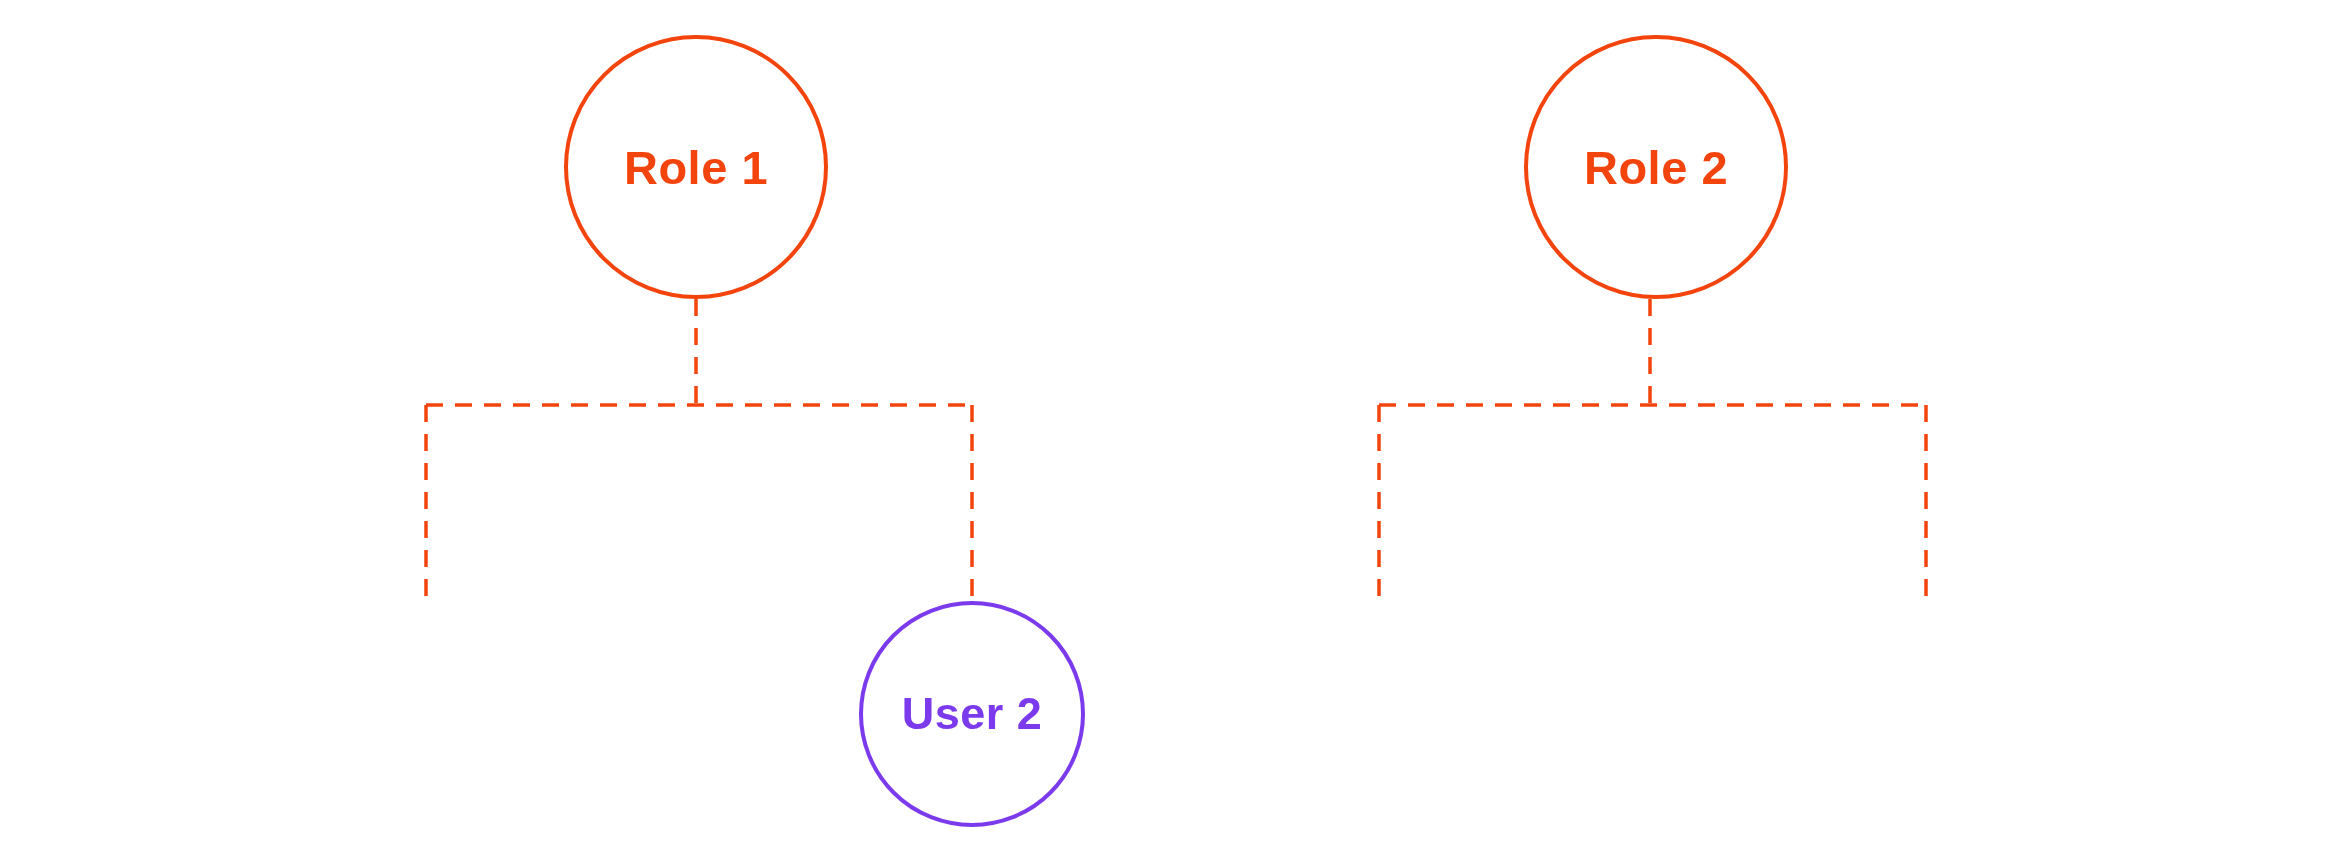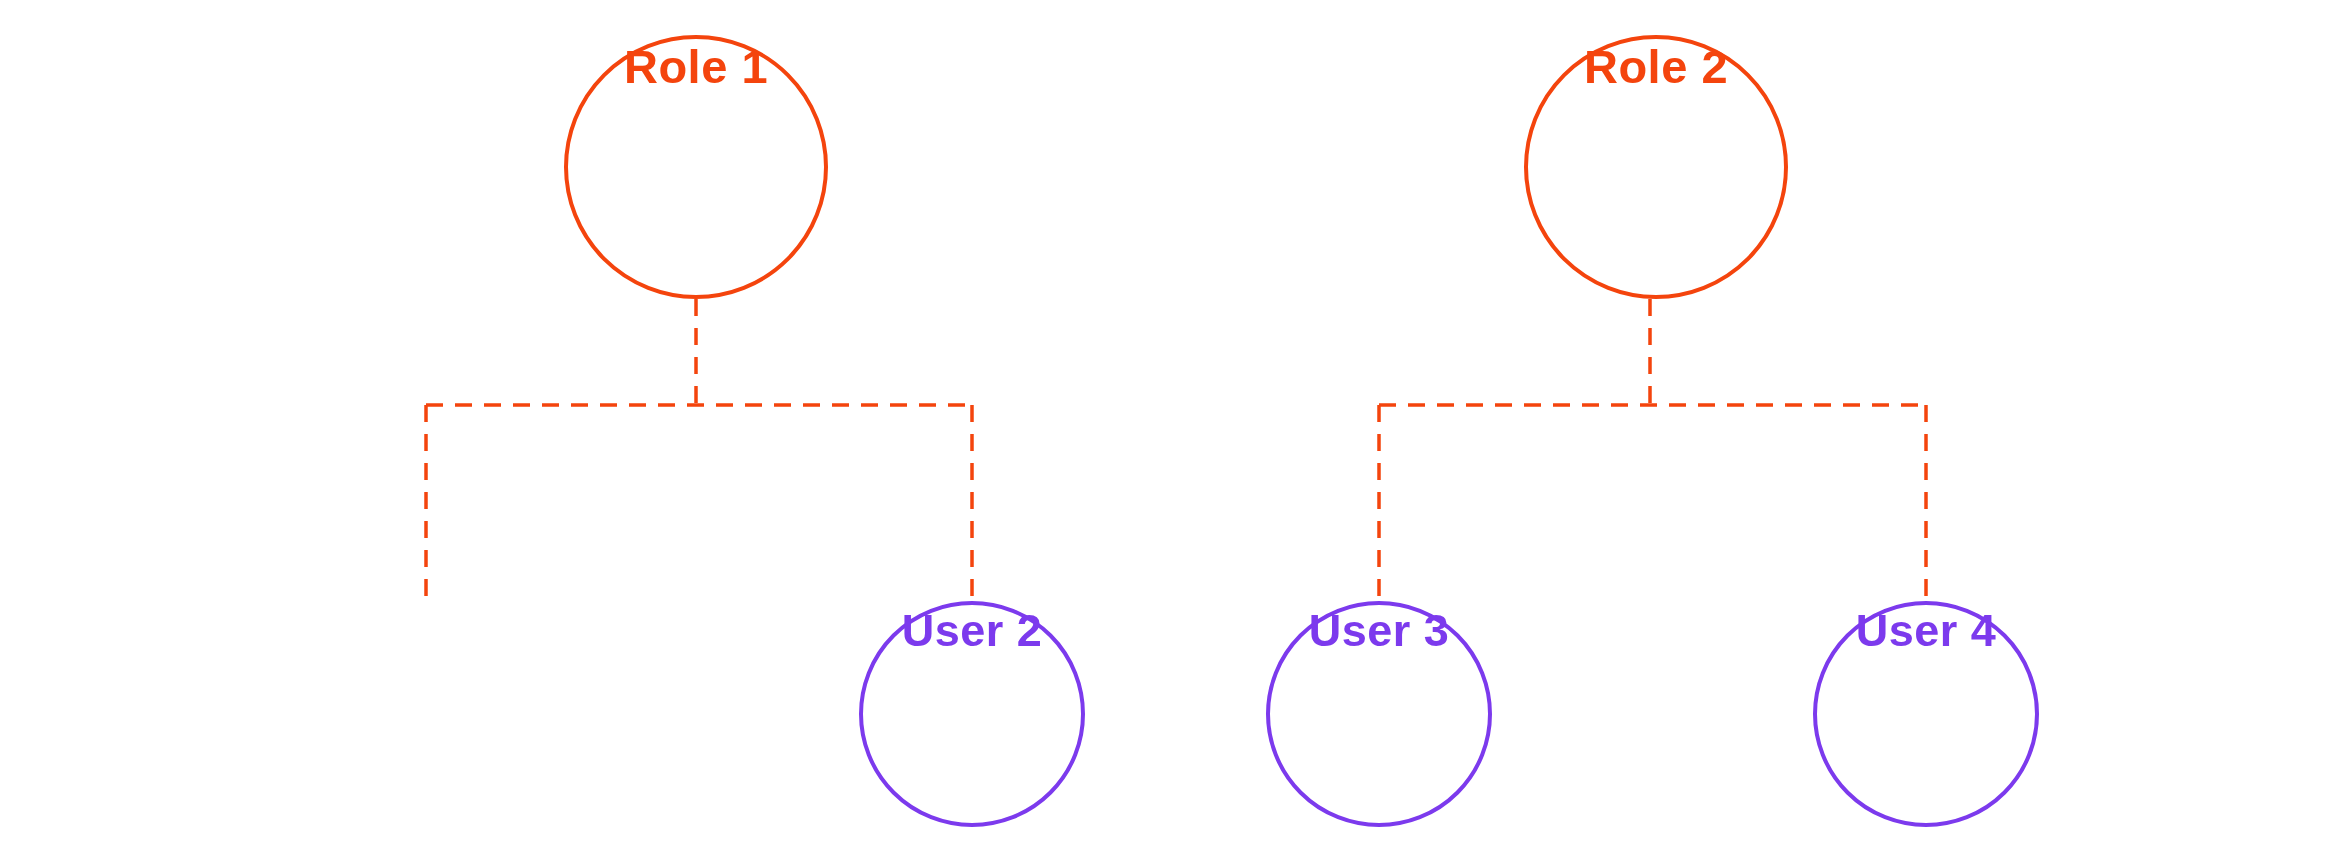"Role 1" .node { align-items: flex-start -> center }
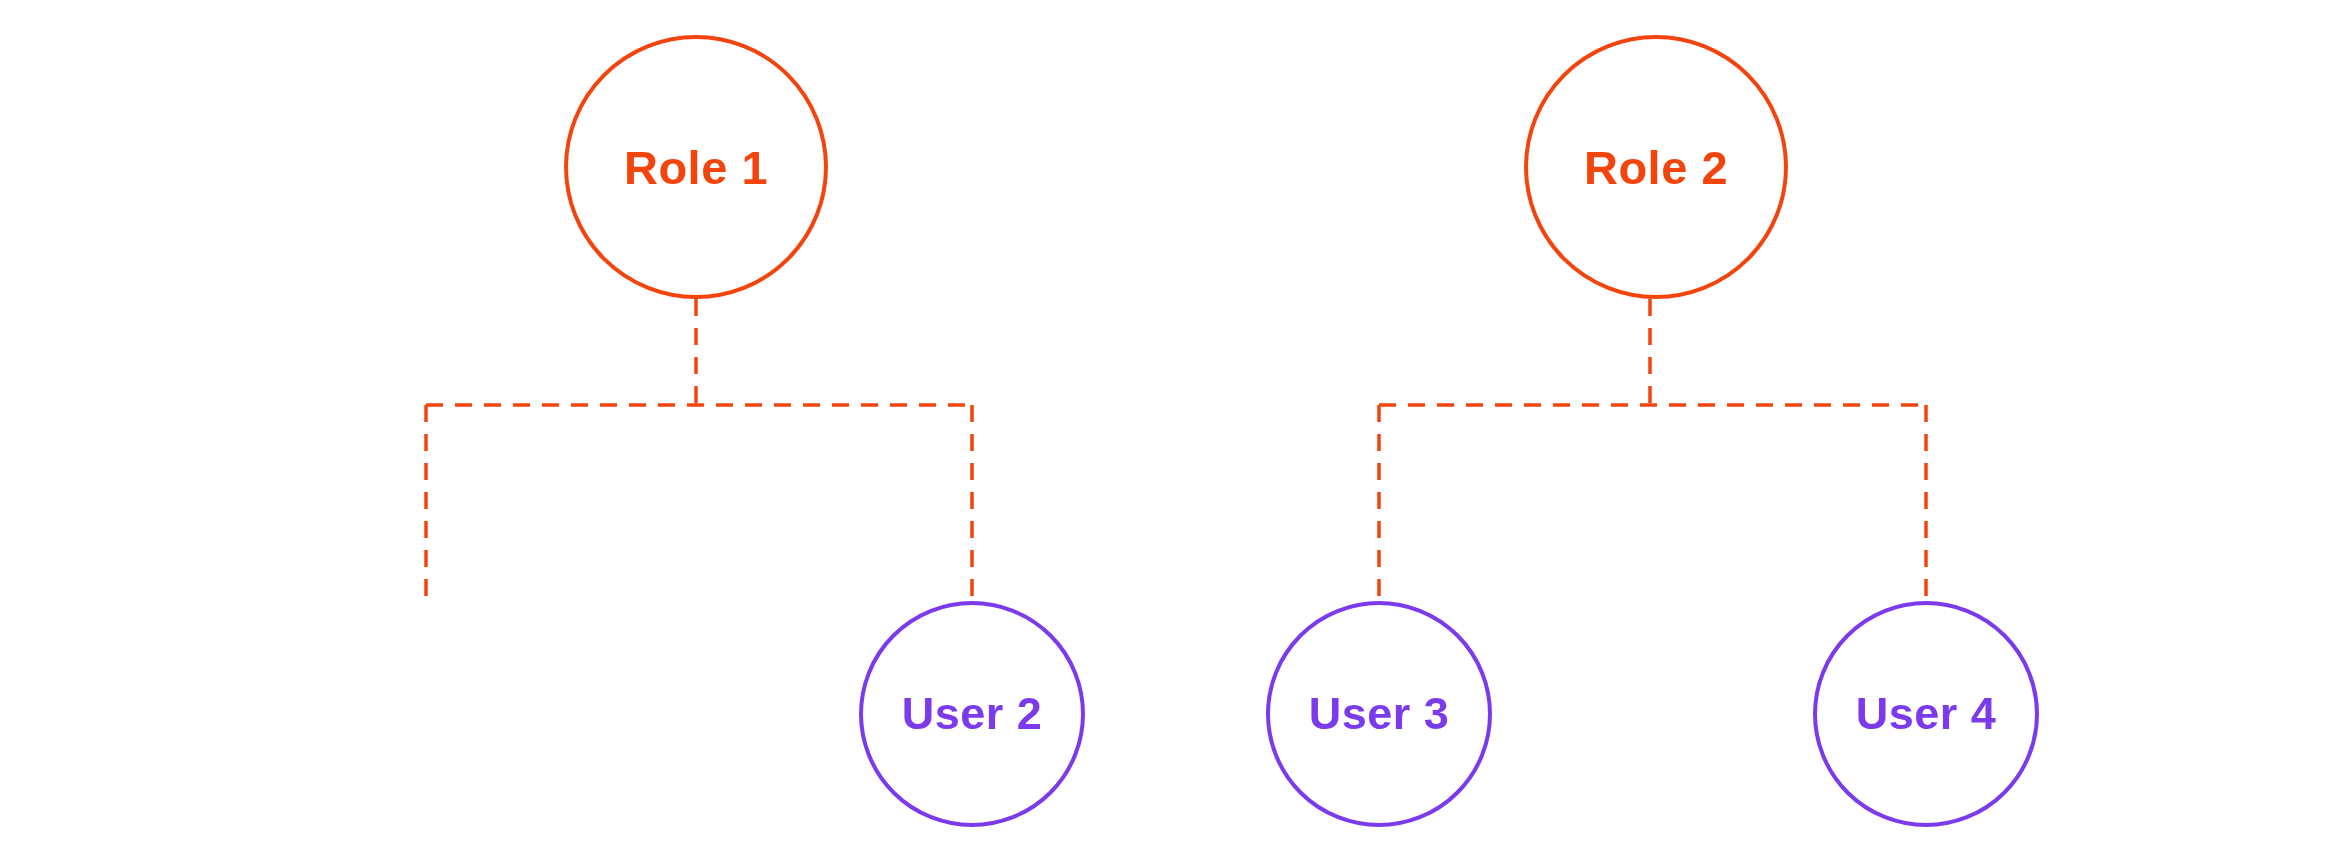"User 3" div.node { html: <div> <span>User 3</span> </div> -> none }
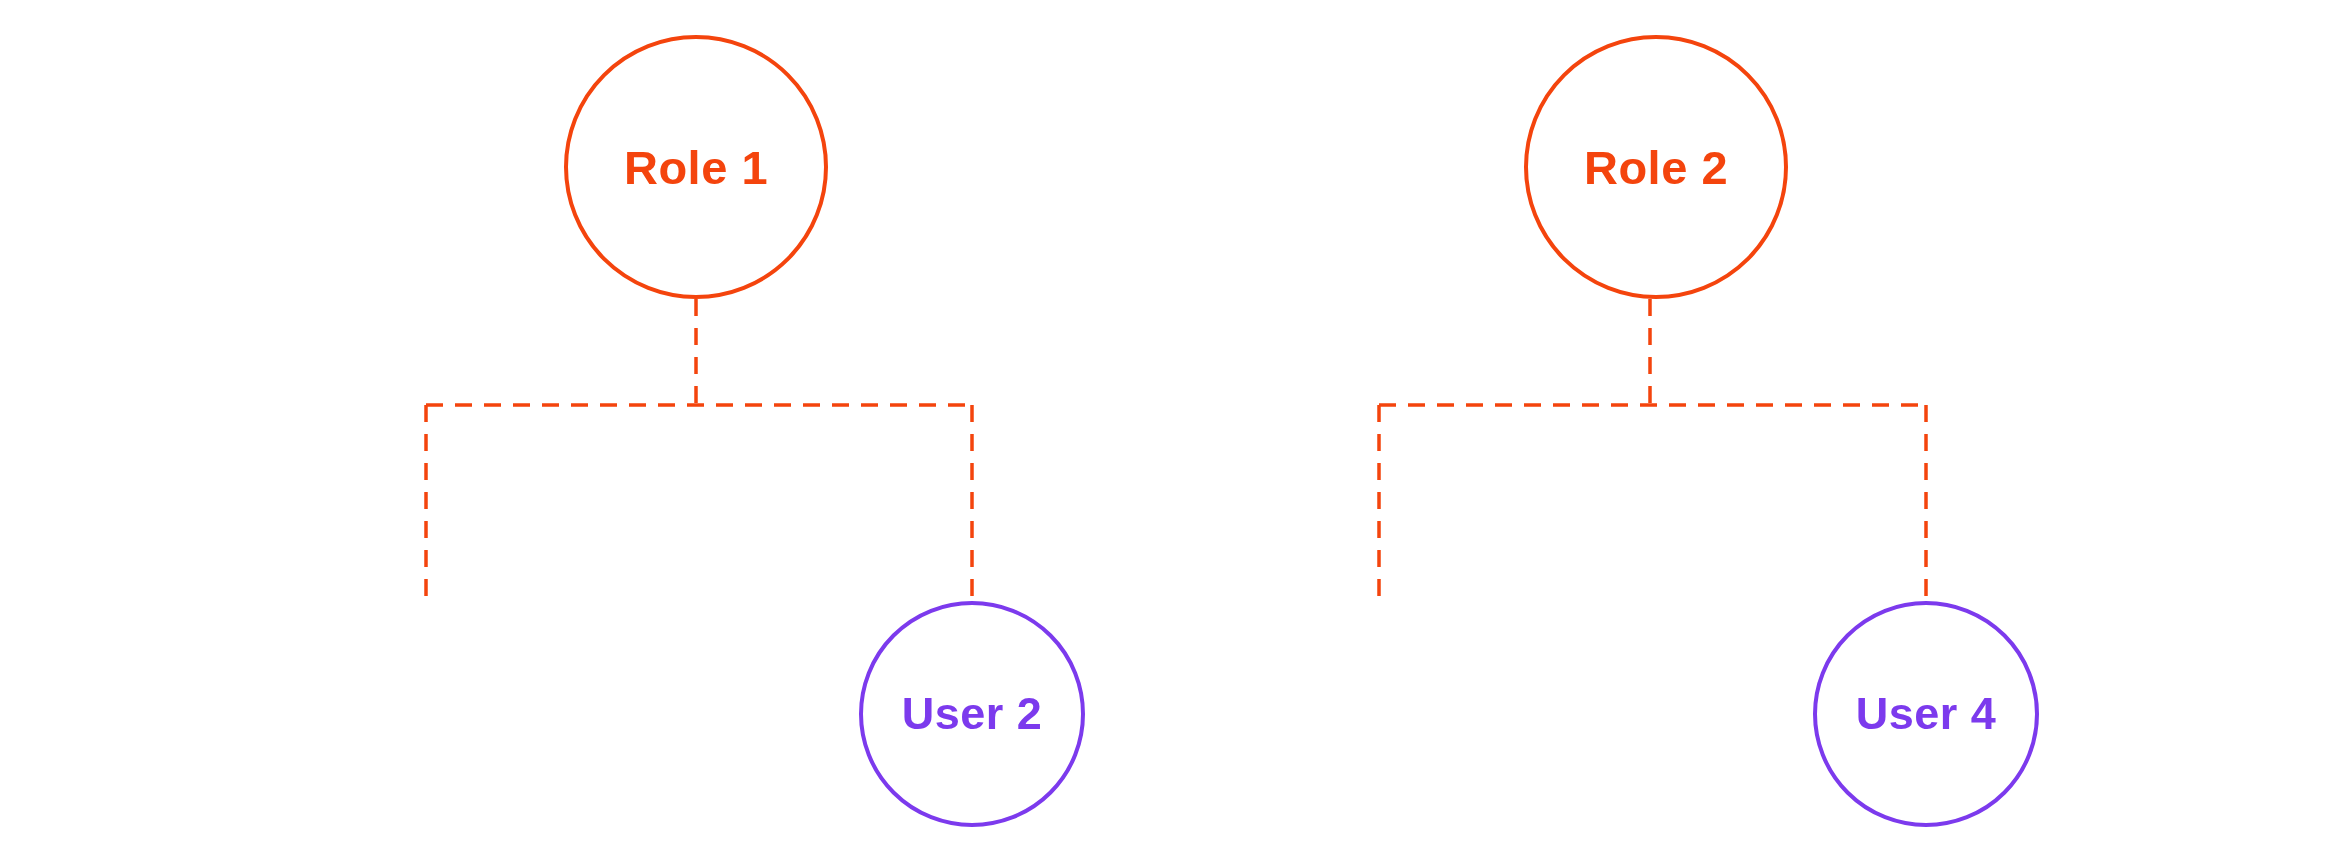"User 4" div.node { html: <div> <span>User 4</span> </div> -> none }
